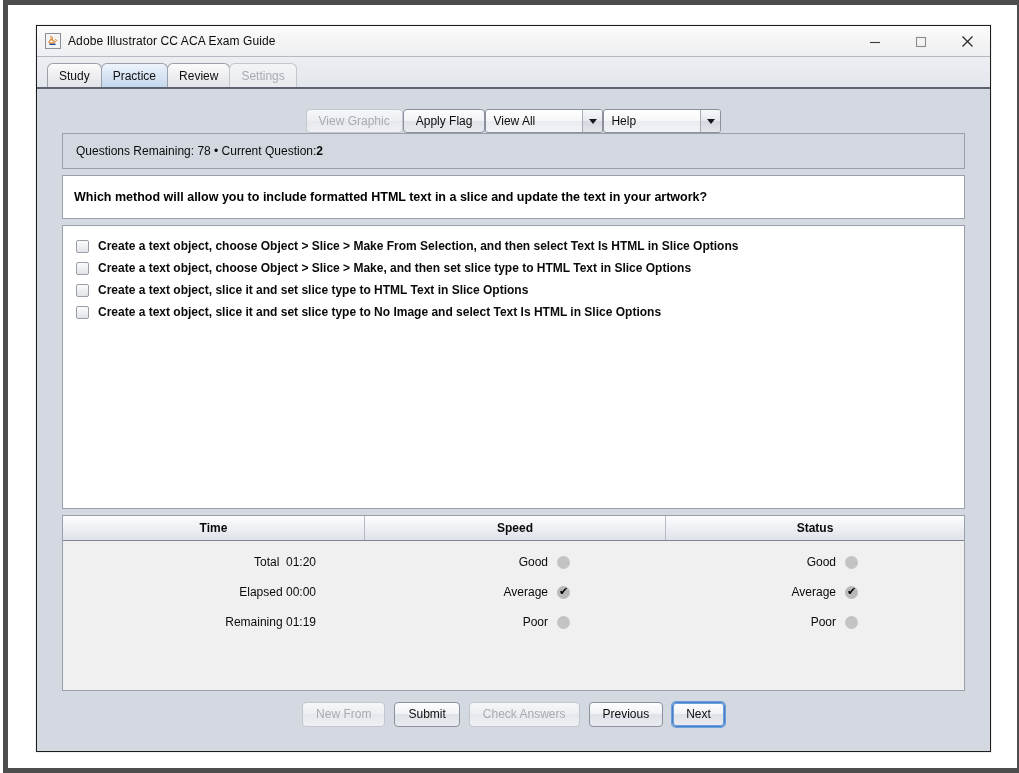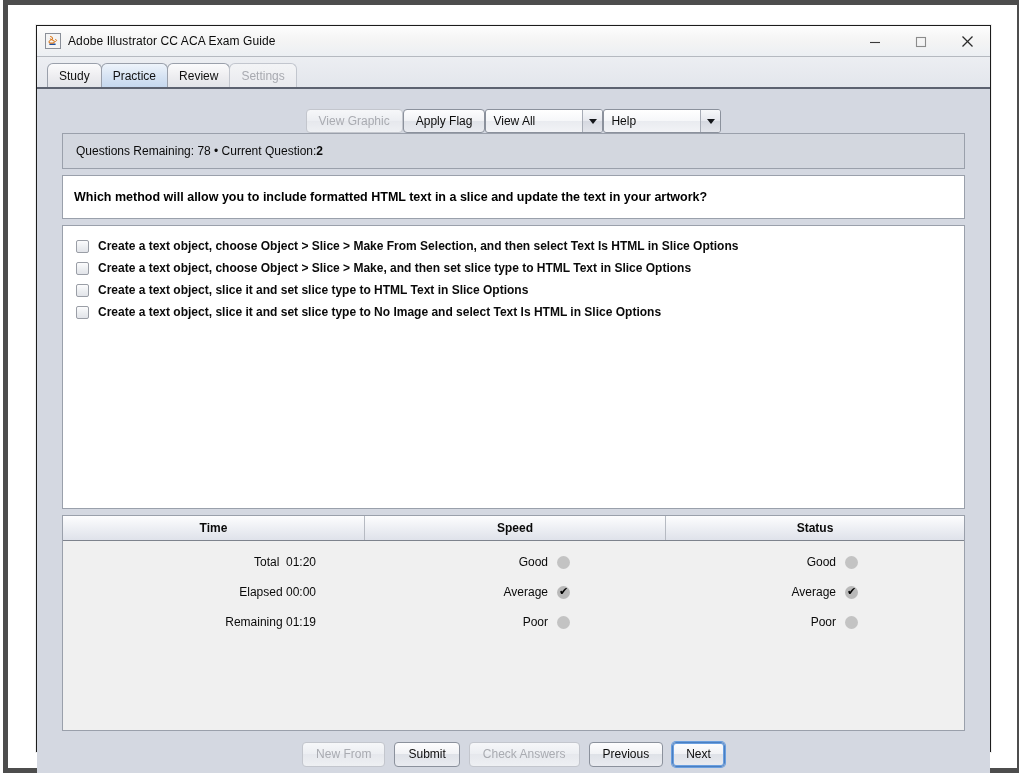"Time" #stats-panel { height: 216px -> 176px }
